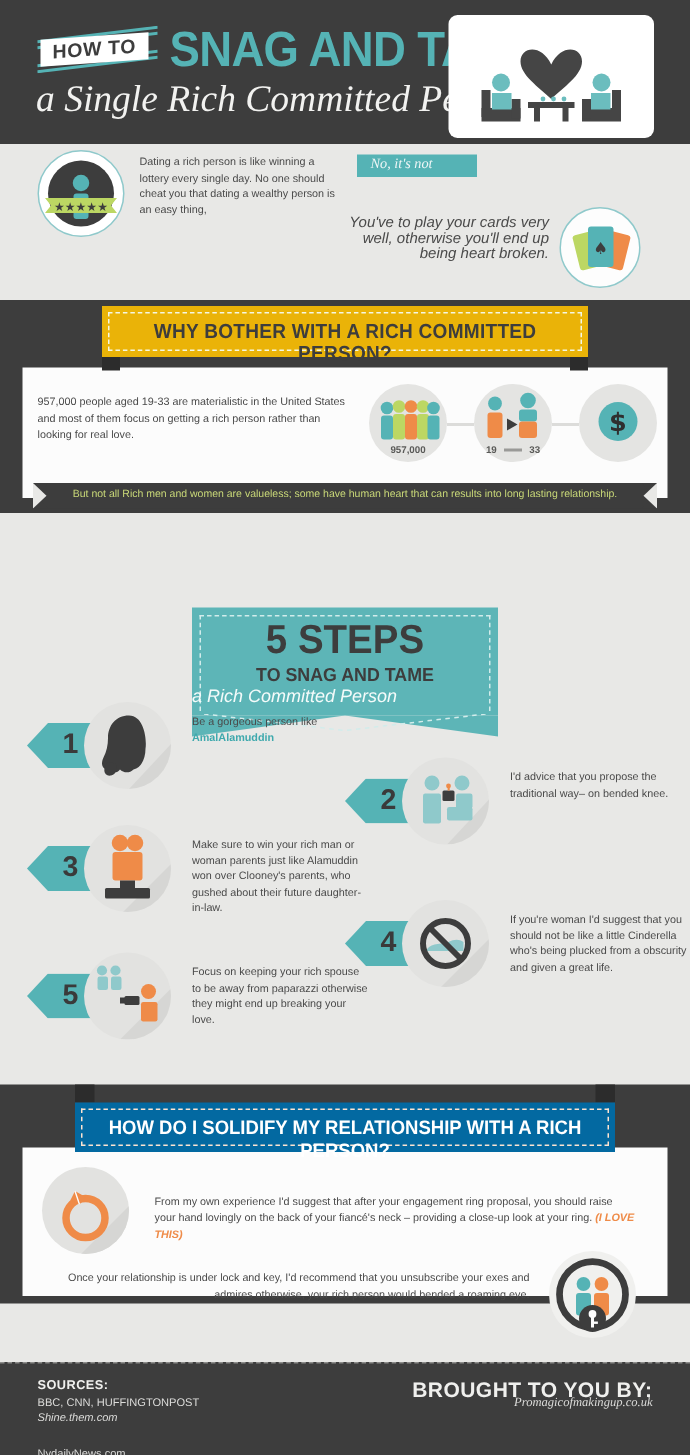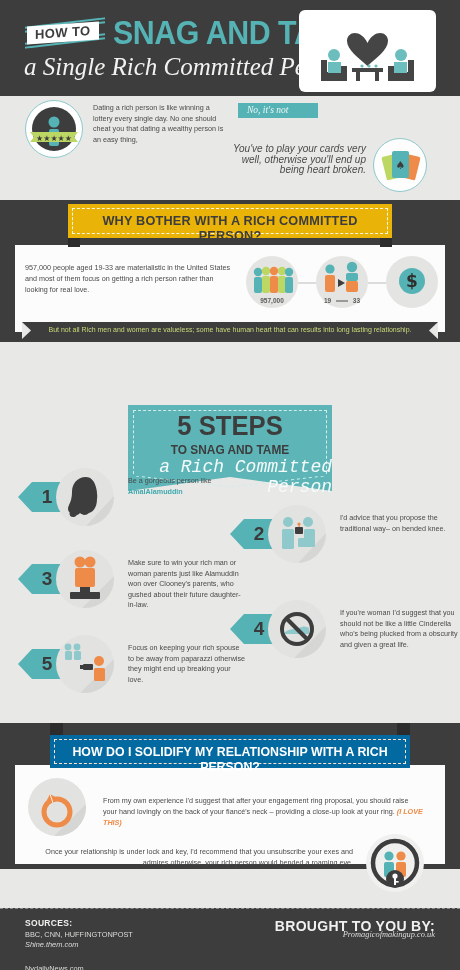"a Rich Committed Person" .steps-serif { font-family: Liberation Mono, monospace -> Liberation Sans, sans-serif; font-size: 18px -> 12px; text-align: right -> left }
